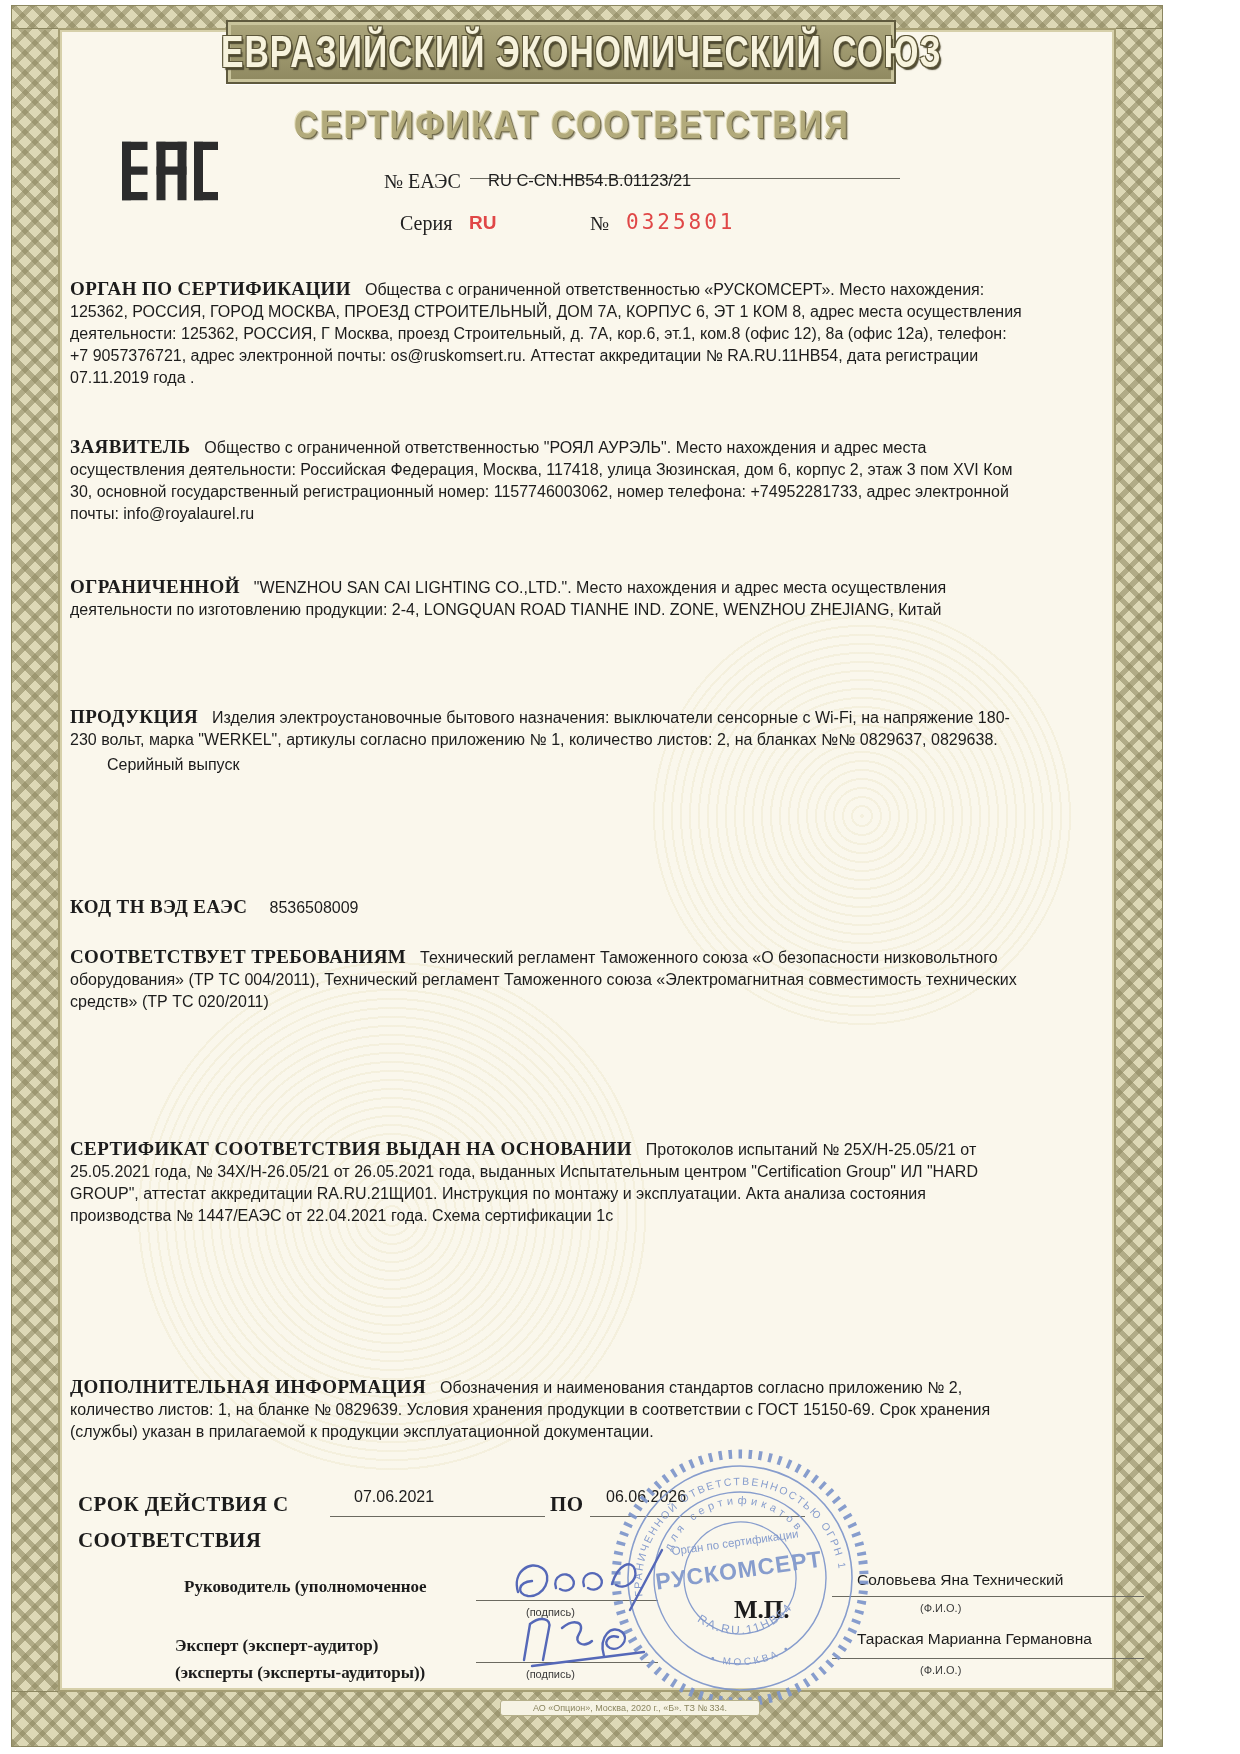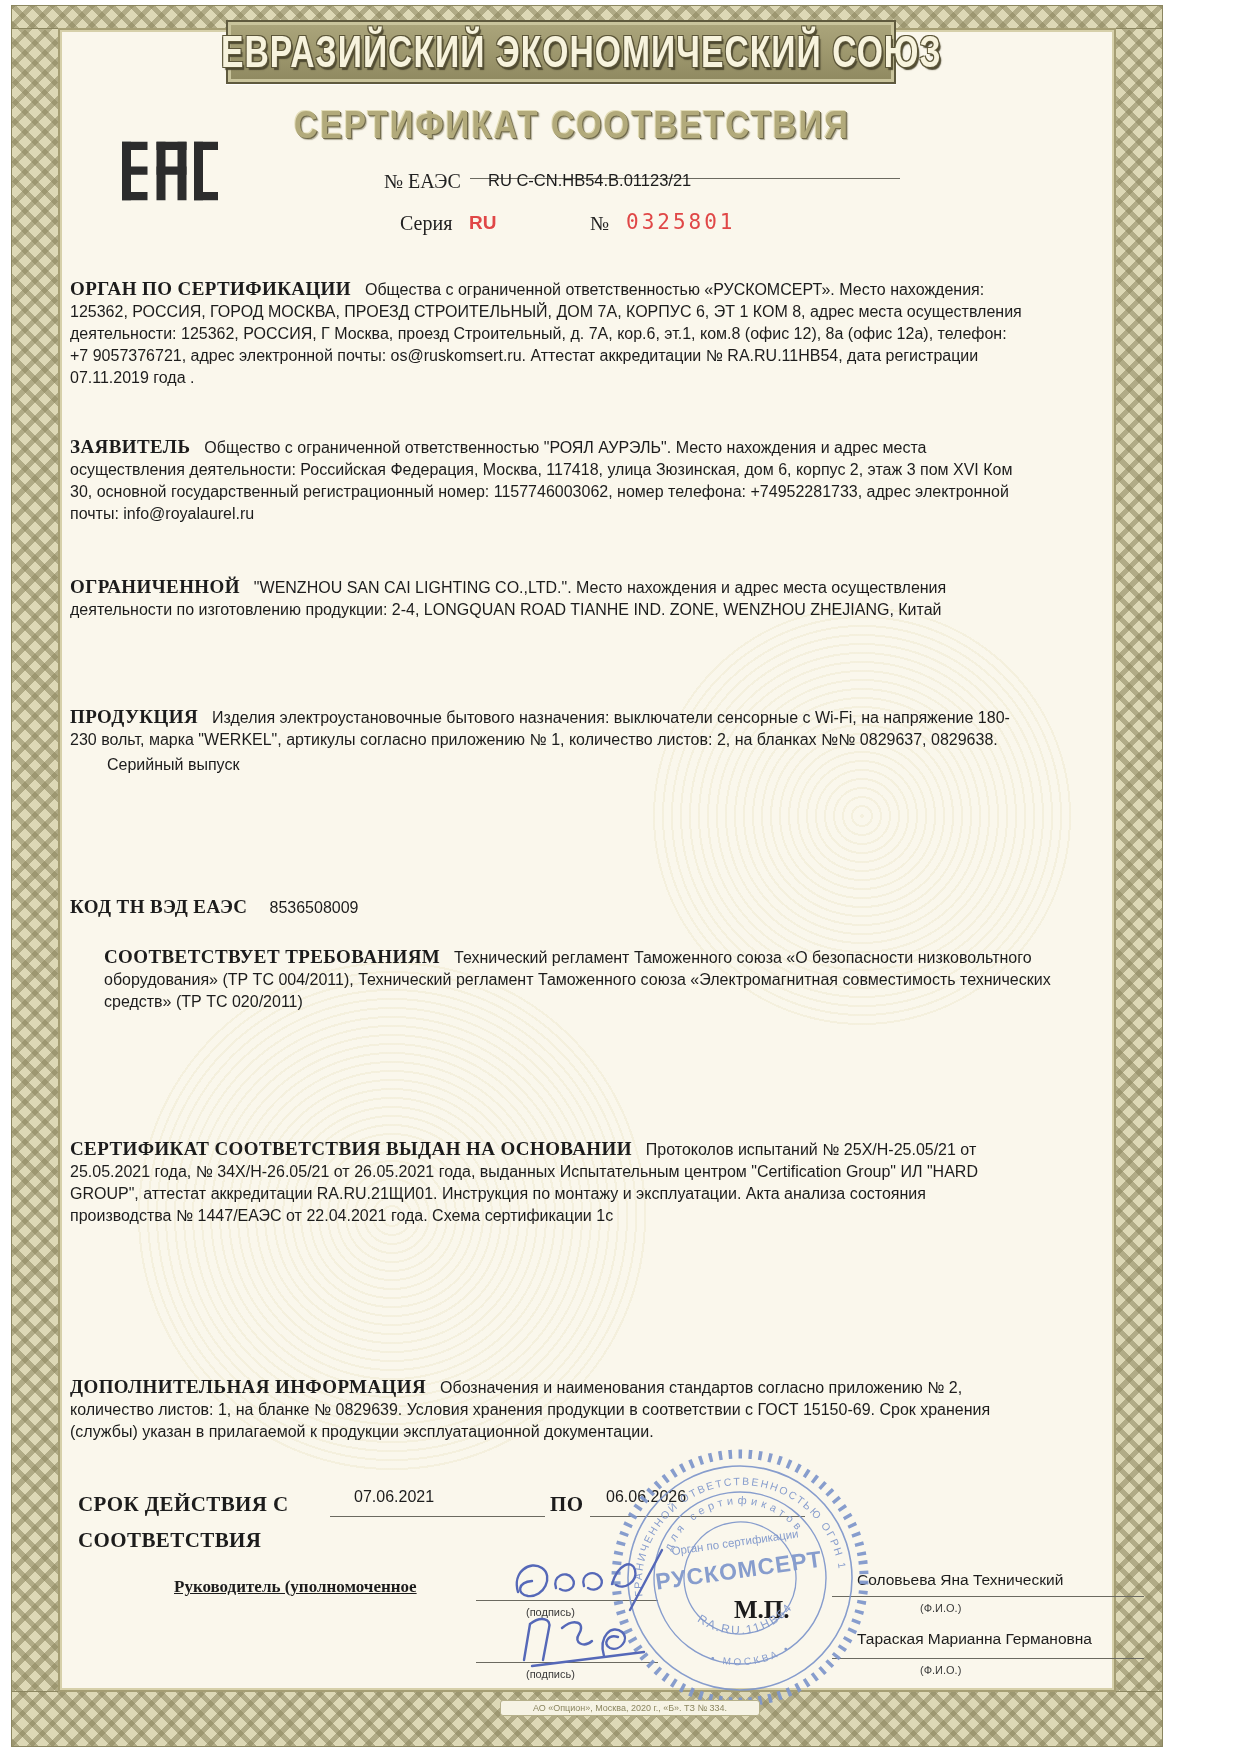"СООТВЕТСТВУЕТ ТРЕБОВАНИЯМ Технический" p.sec { margin-left: 34px -> none }
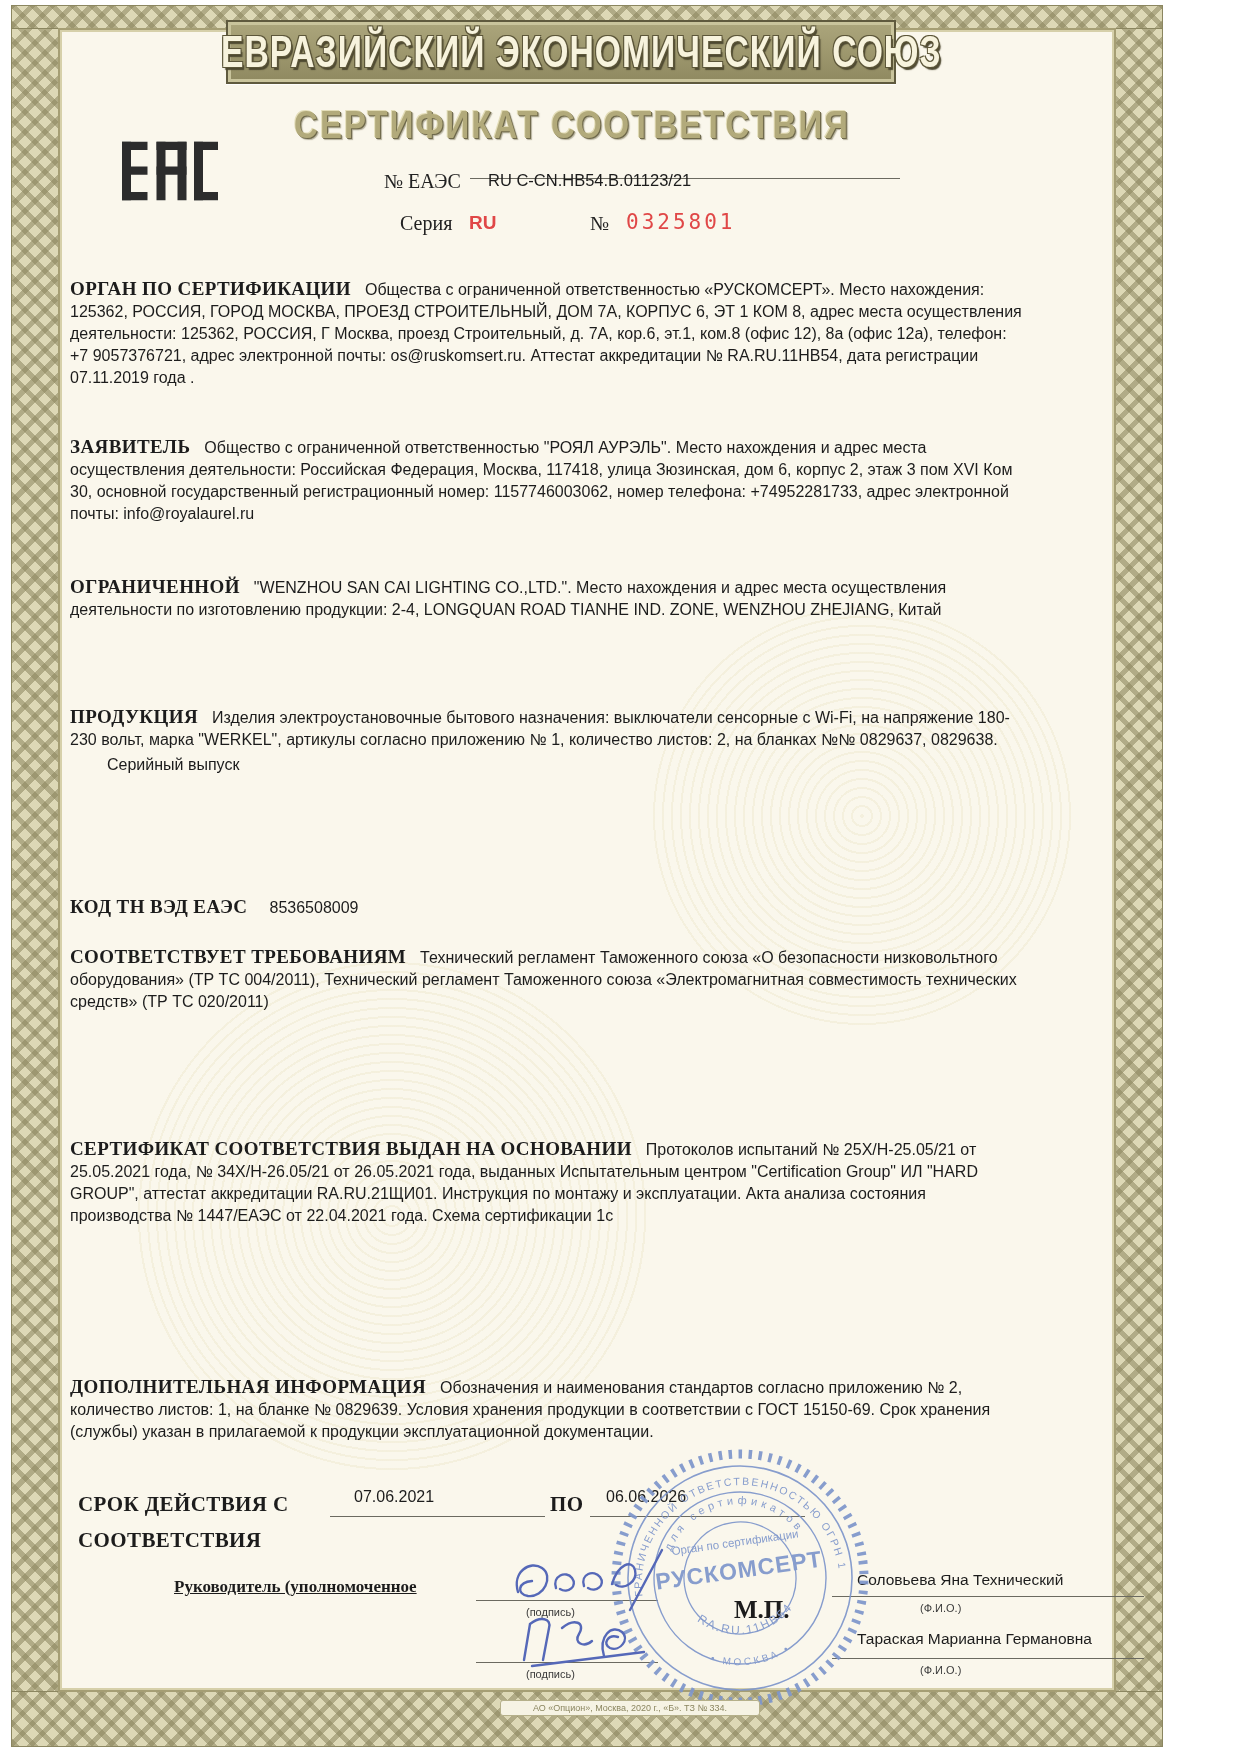"Руководитель (уполномоченное" div.abs { left: 162px -> 172px; text-decoration: underline -> none }
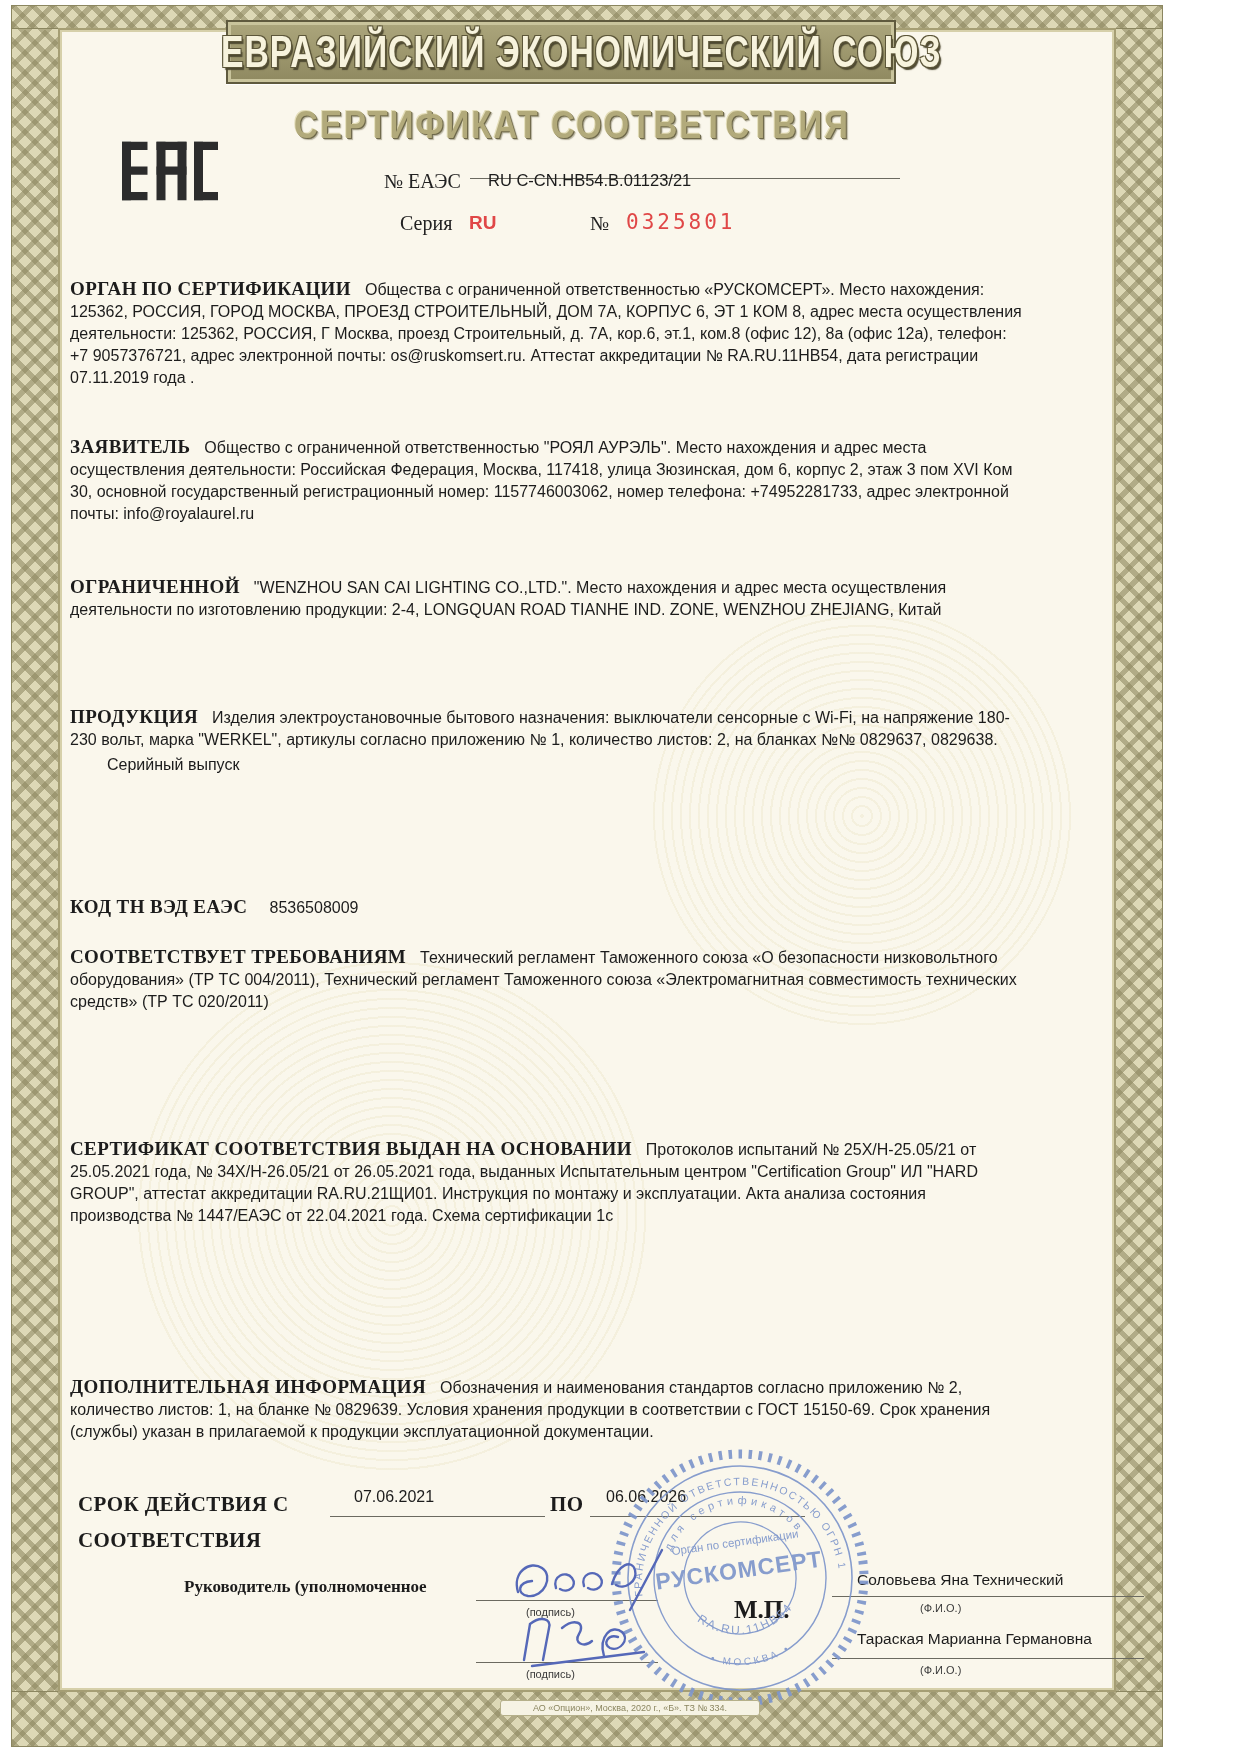"Эксперт (эксперт-аудитор)" div.abs { html: none -> <div> <span>Эксперт (эксперт-аудитор)</span> <span>(эксперты (эксперты-аудиторы))</span> </div> }
